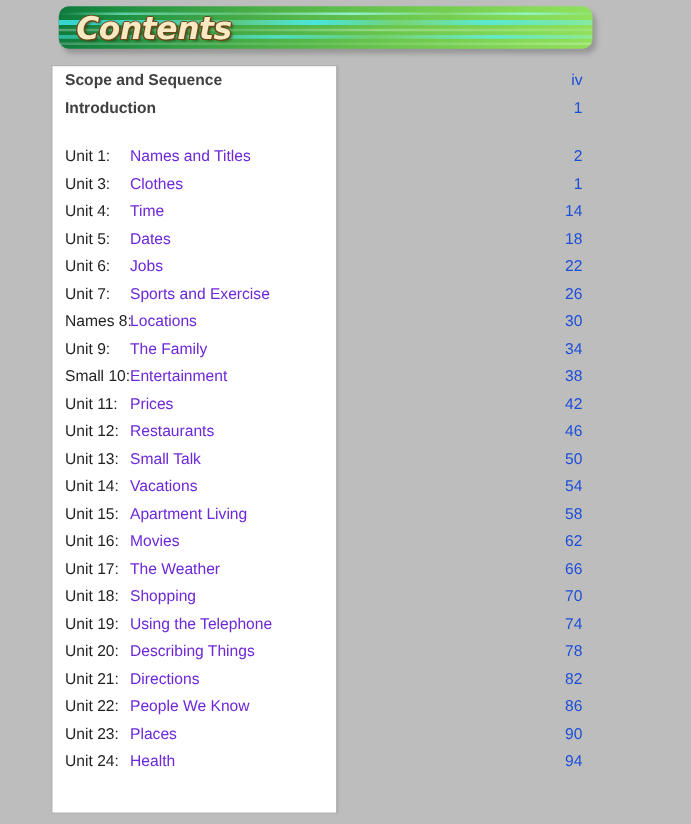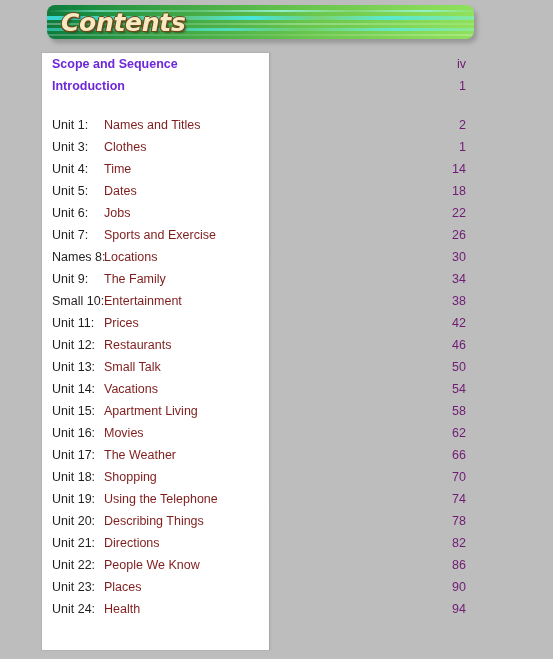"Scope and Sequence" .row-title.strong { color: #6d28d9 -> #404040 }
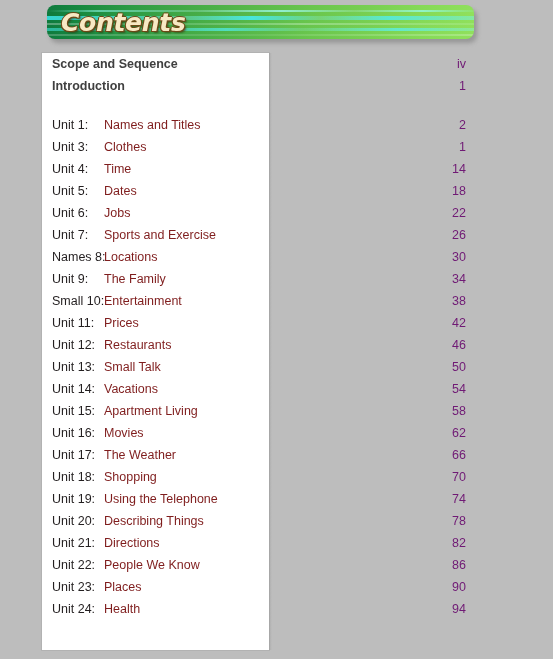"iv" .row-page { color: #701a75 -> #1d4ed8 }
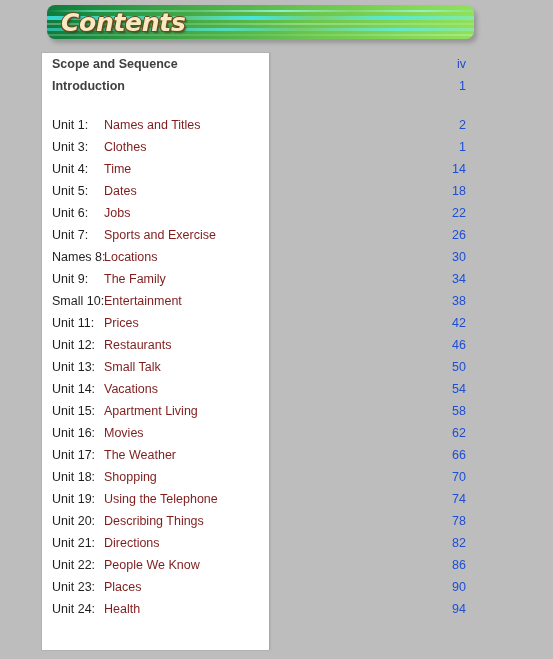"Names and Titles" .row-title { color: #7f1d1d -> #6d28d9 }
